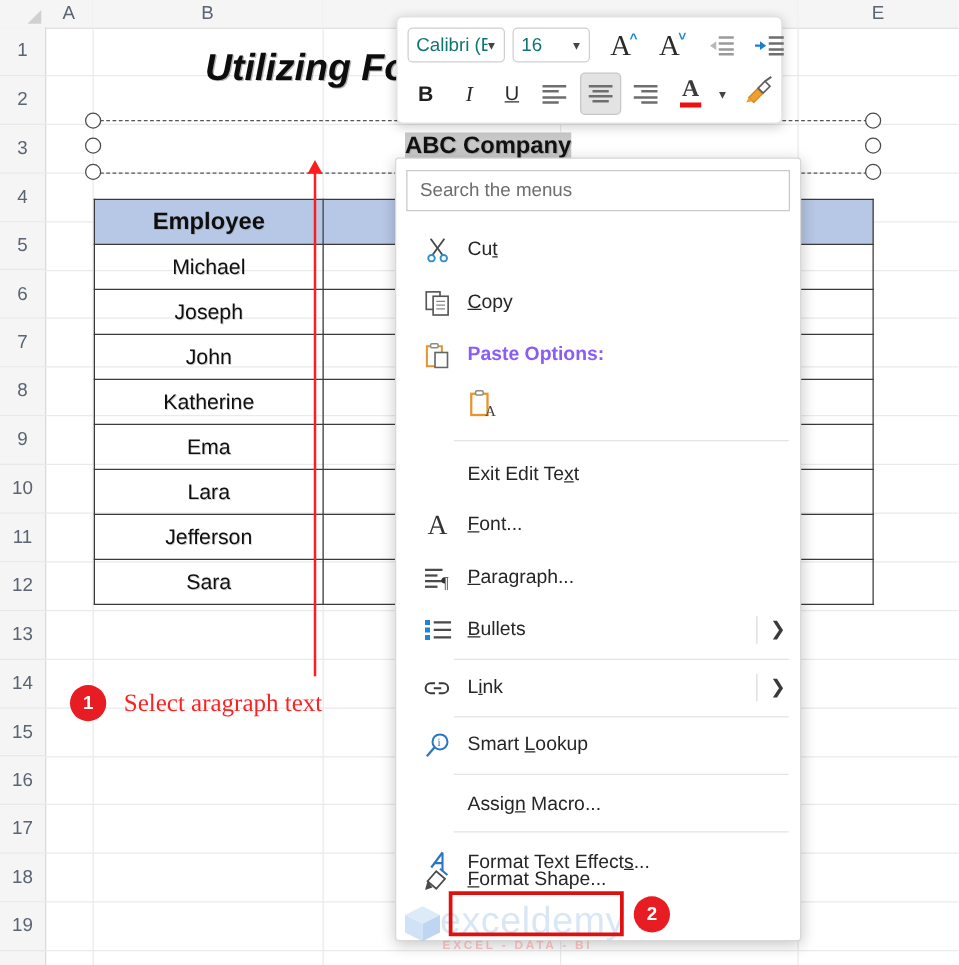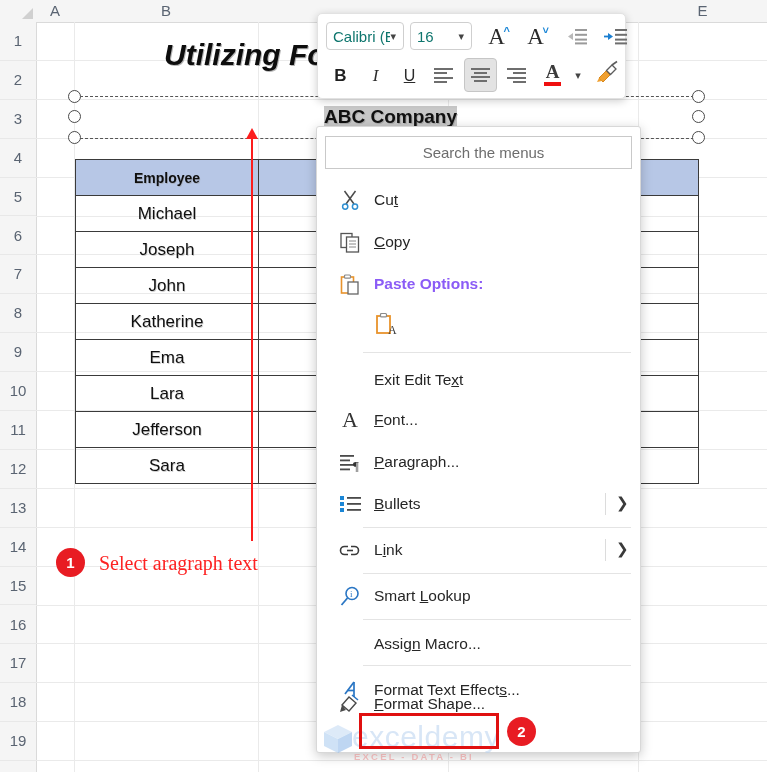"Search the menus" div.searchbox { justify-content: center -> none }
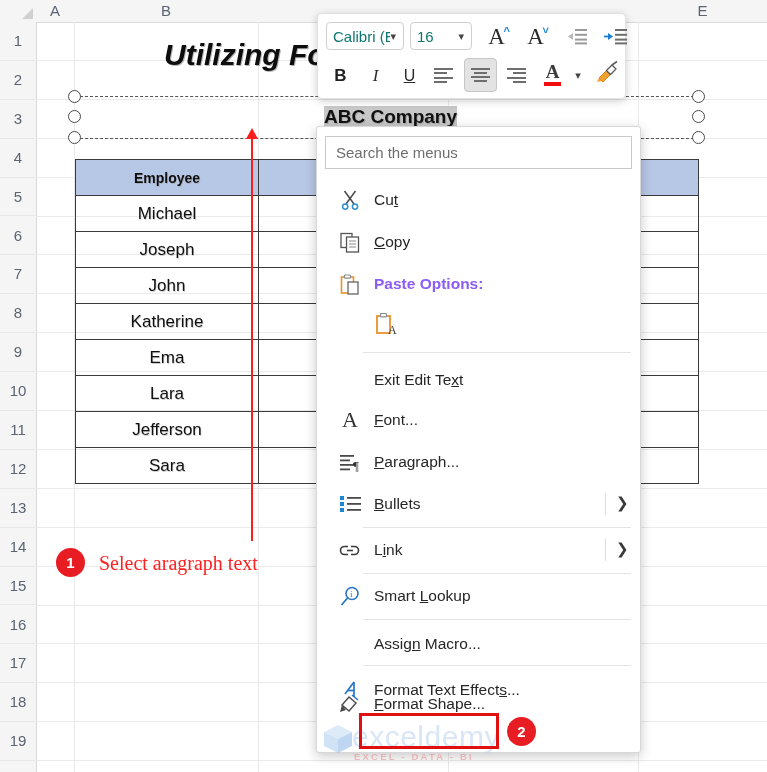"Employee" .dtable th { font-size: 14px -> 19px }
